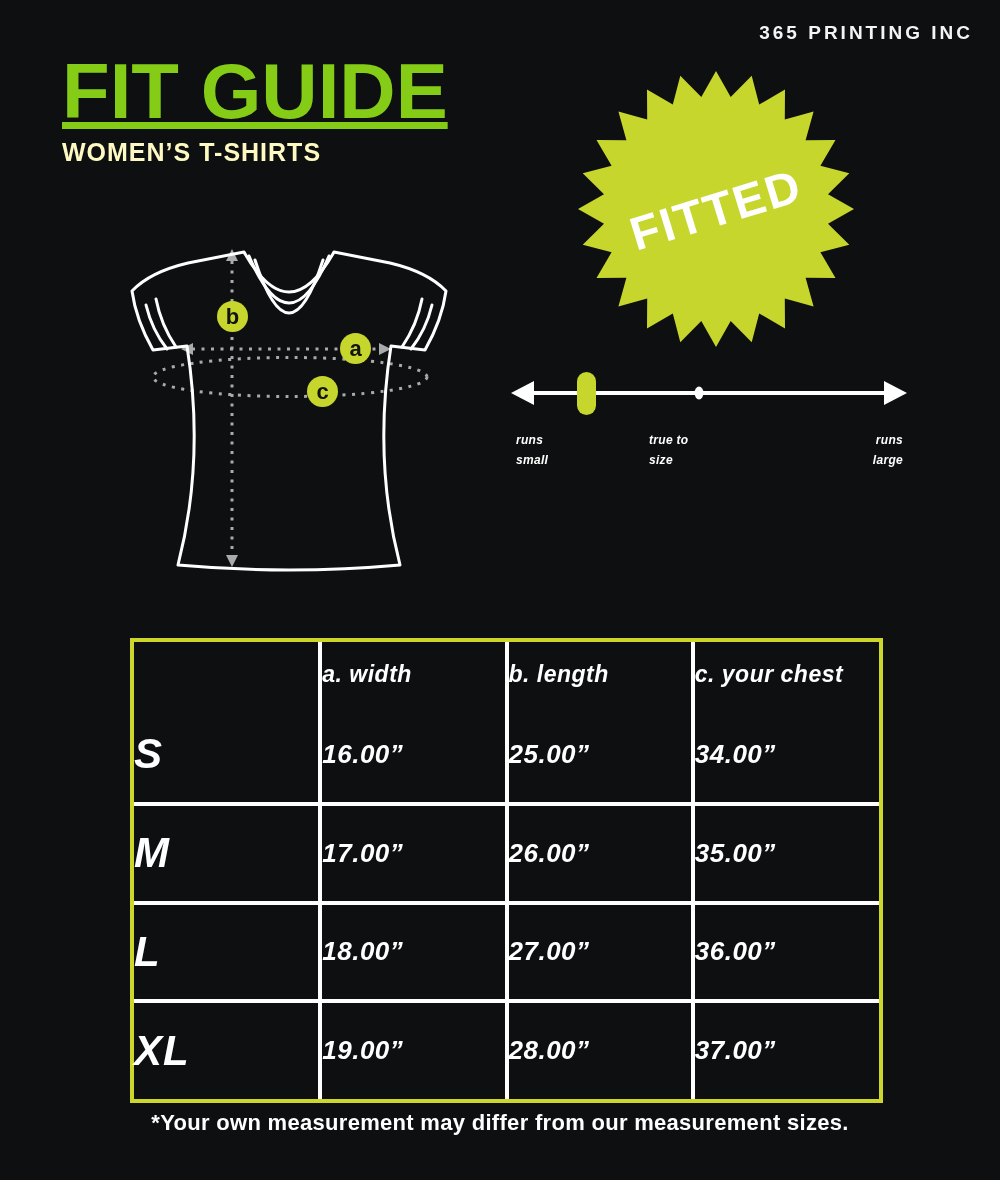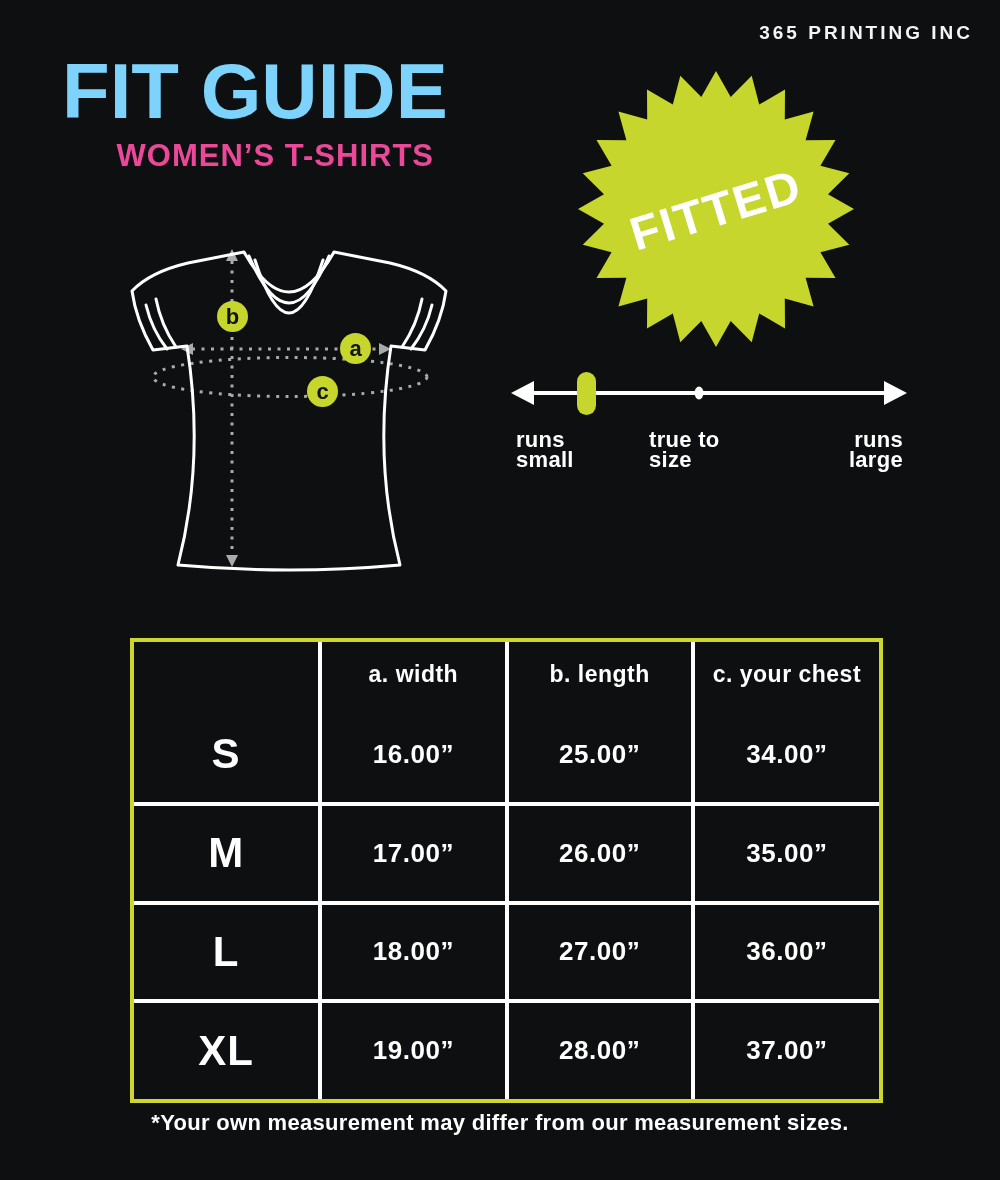"FIT GUIDE" .title { color: #7dd3fc -> #84cc16; text-decoration: none -> underline }
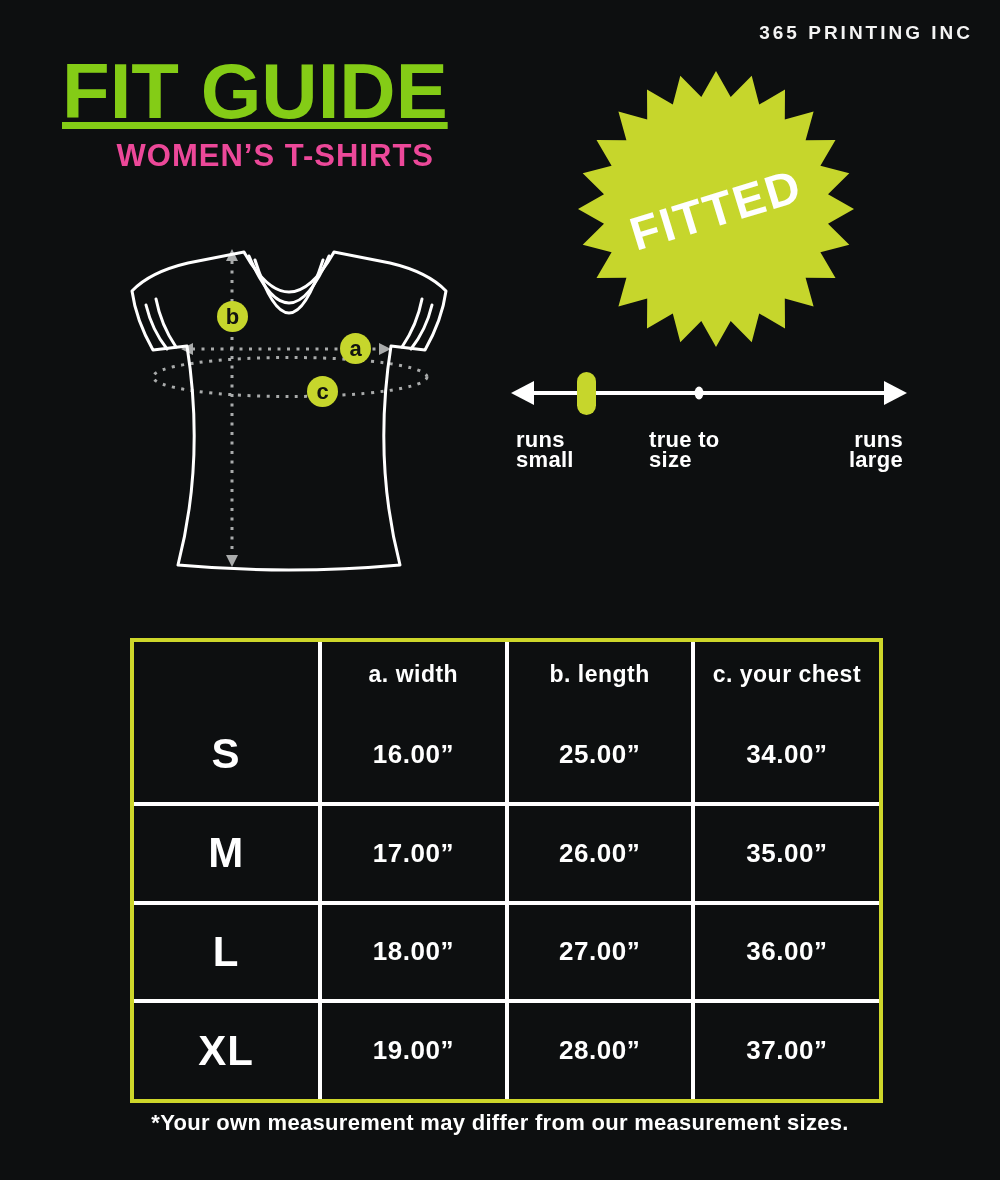"WOMEN’S T-SHIRTS" .subtitle { color: #ec4899 -> #fef9c3; font-size: 31px -> 25px; text-align: right -> left }
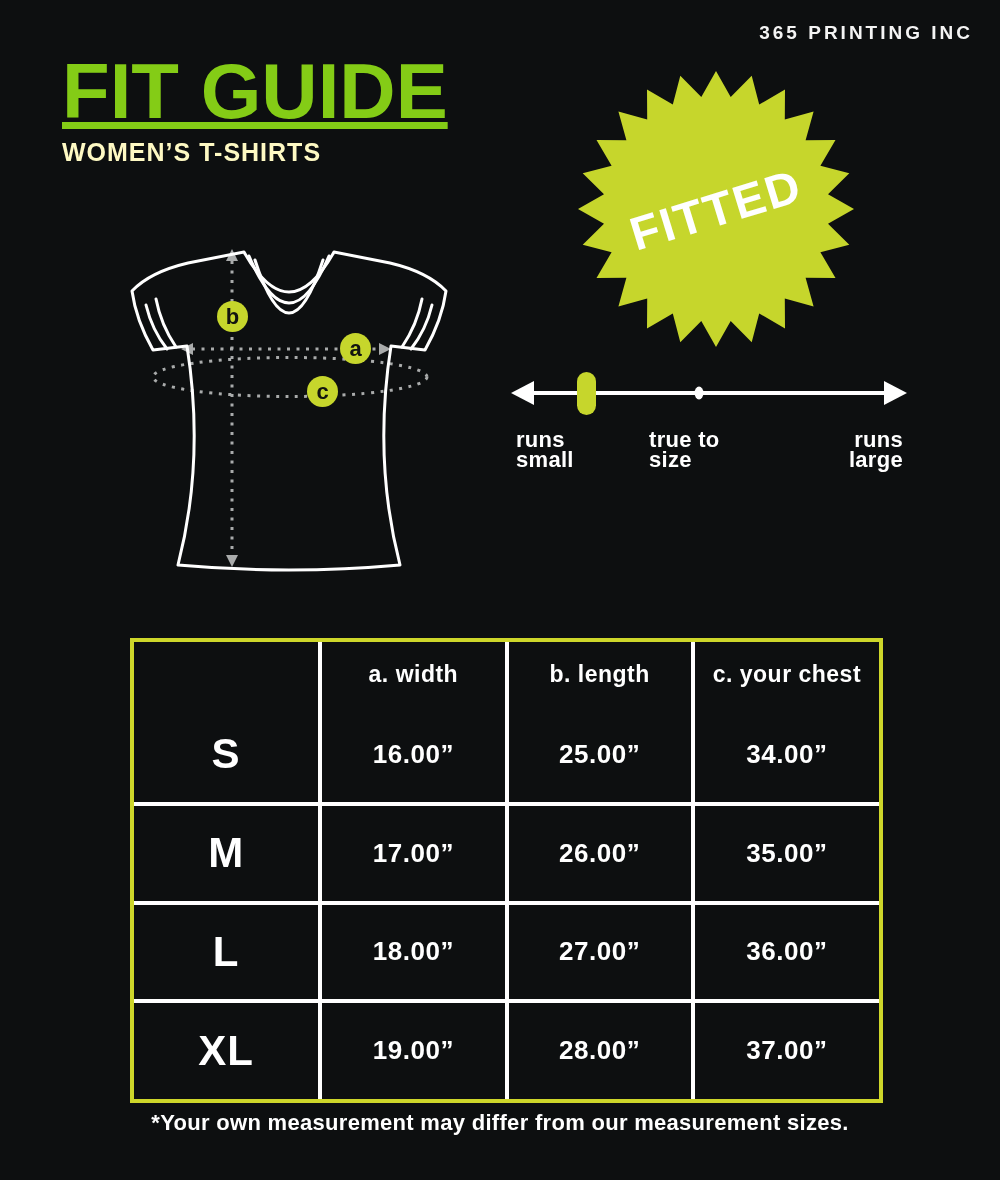"runs" .scale-label { font-size: 22px -> 12px; font-style: none -> italic }
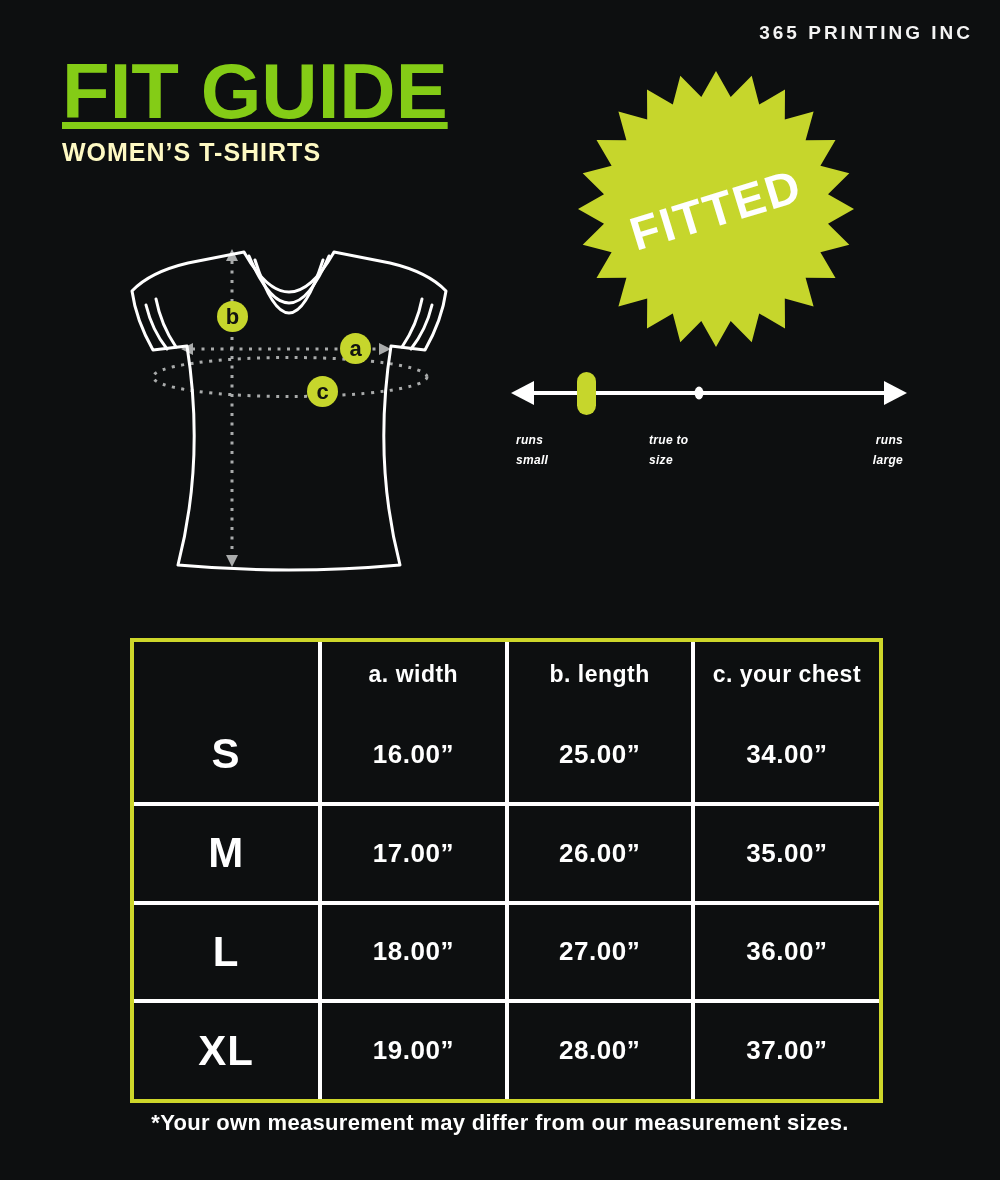"a. width" th,td { font-style: none -> italic; text-align: center -> left }
